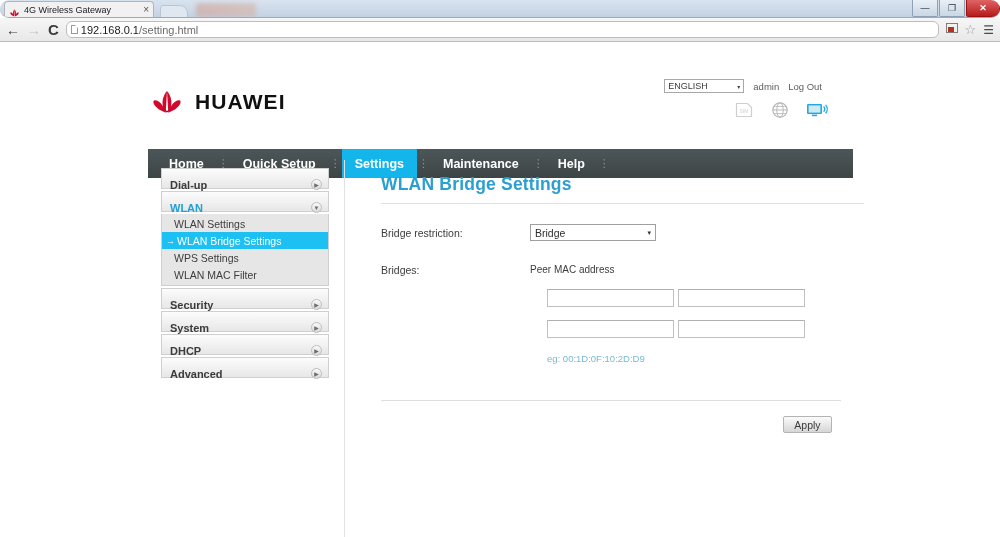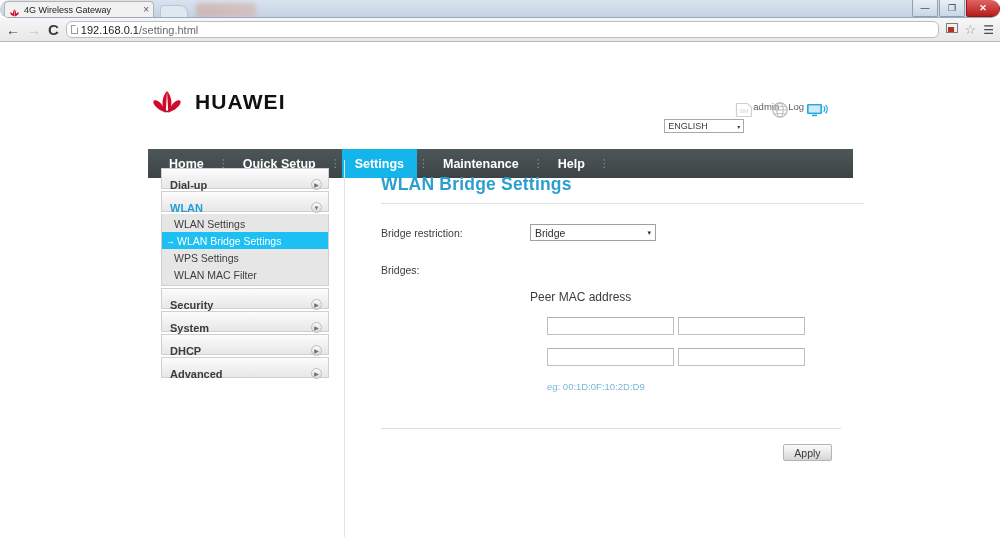"ENGLISH" .langsel { margin-top: 40px -> none }
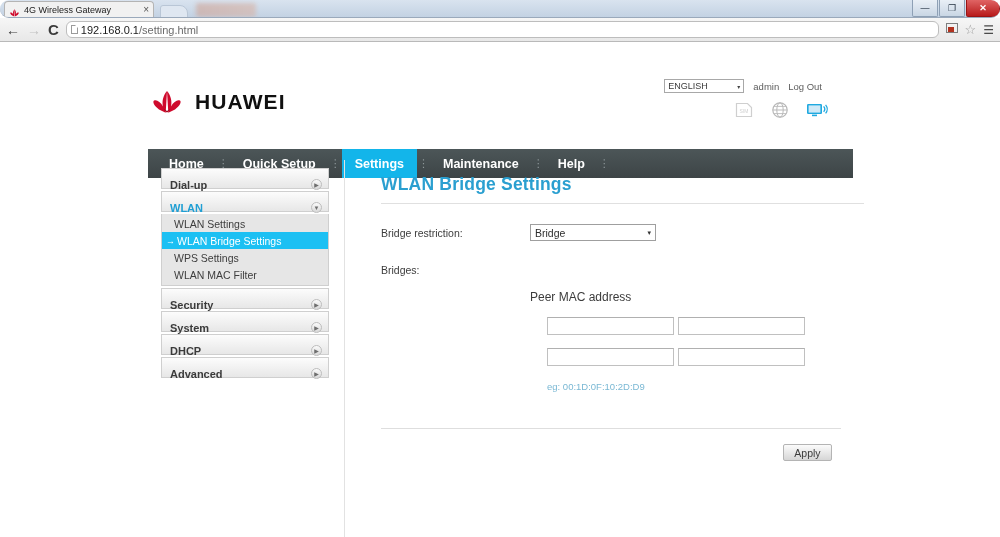"Peer MAC address" .fstatic { font-size: 12px -> 10px; margin-top: 26px -> none }
